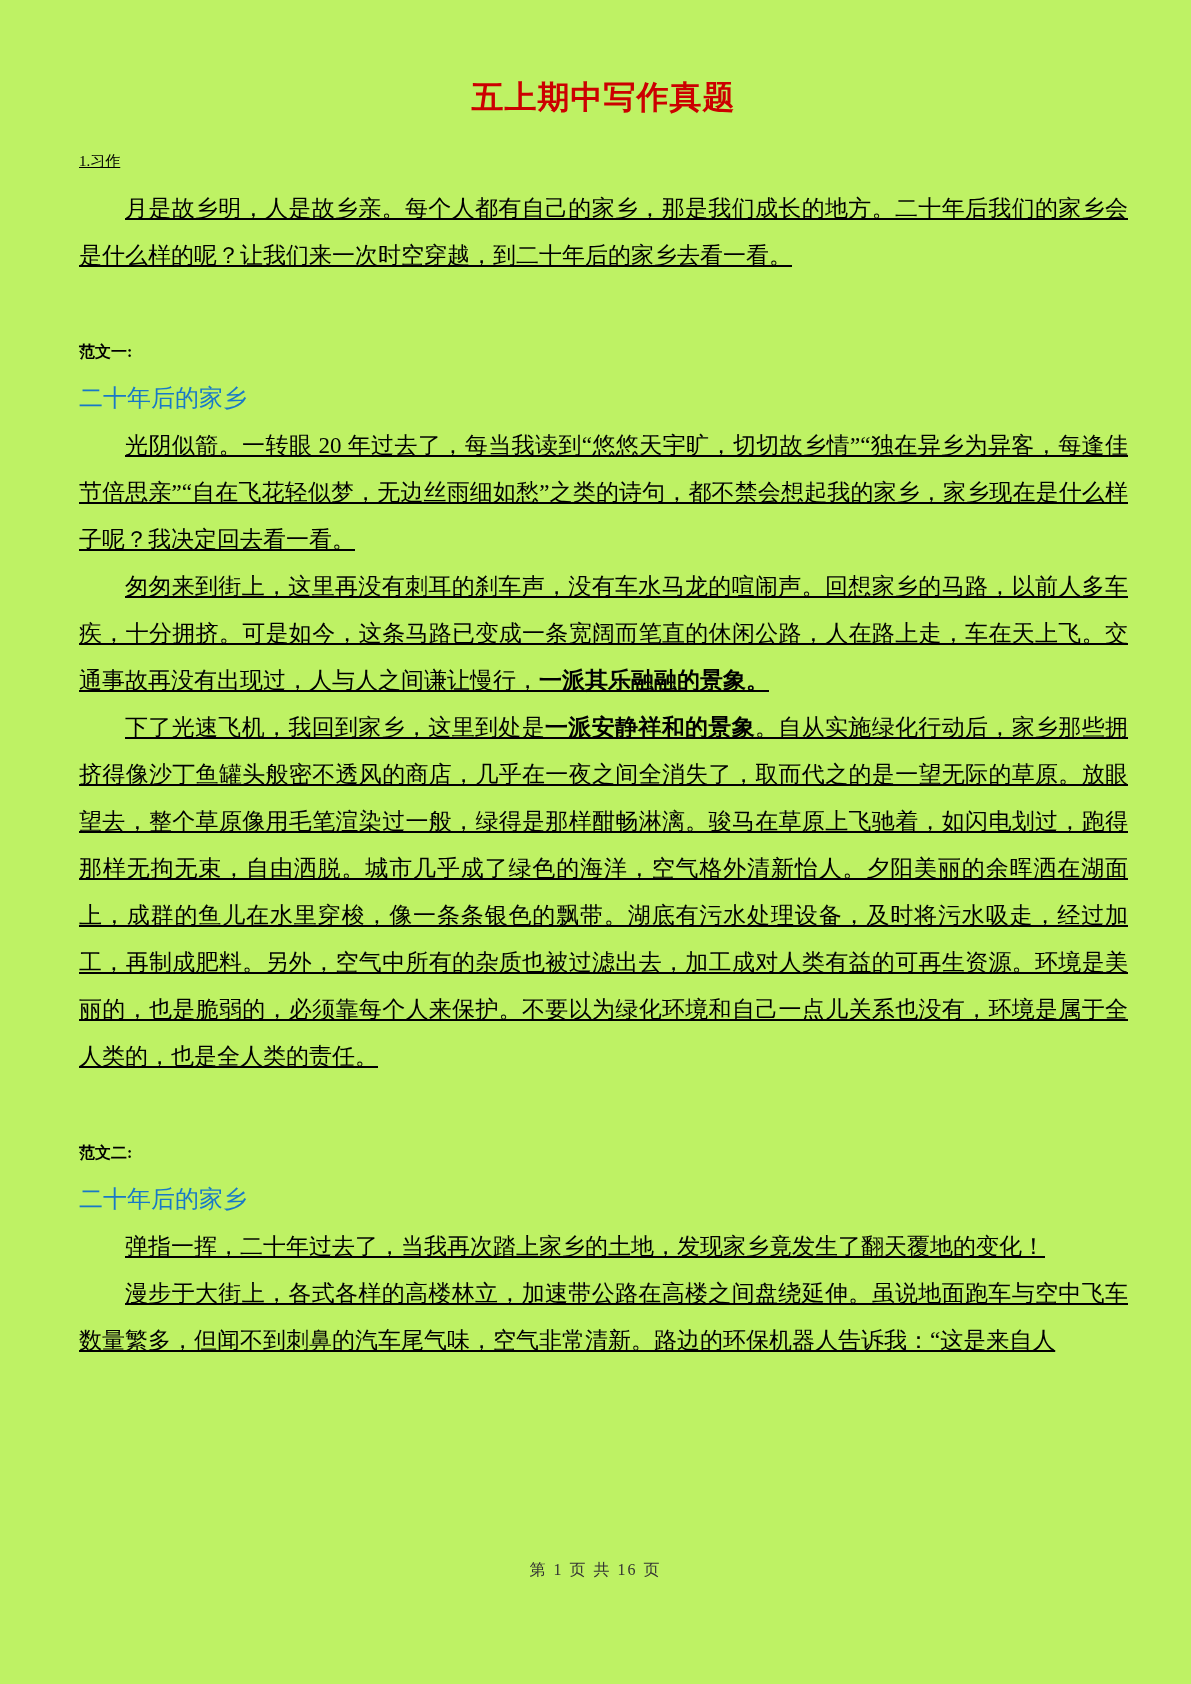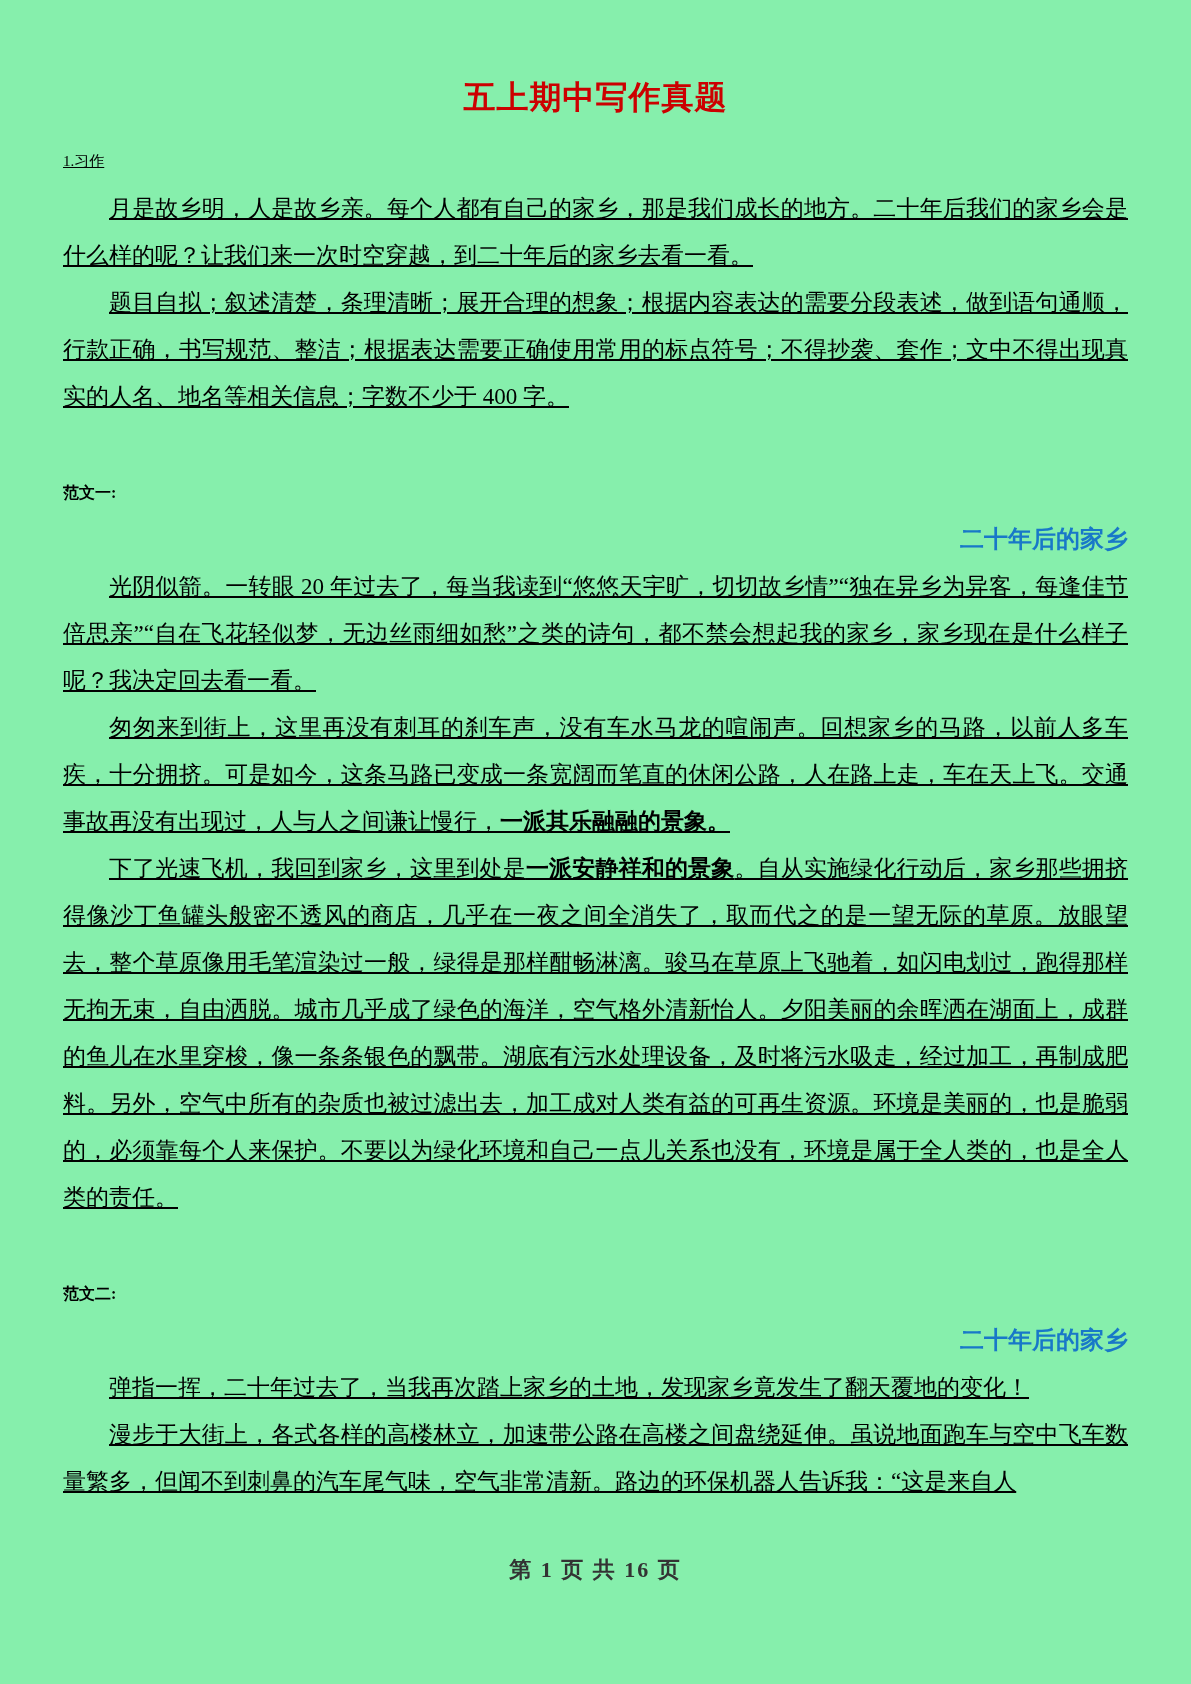"五上期中写作真题" .page { background: #86efac -> #bef264; padding: 76px 63px 0 63px -> 76px 63px 0 79px }
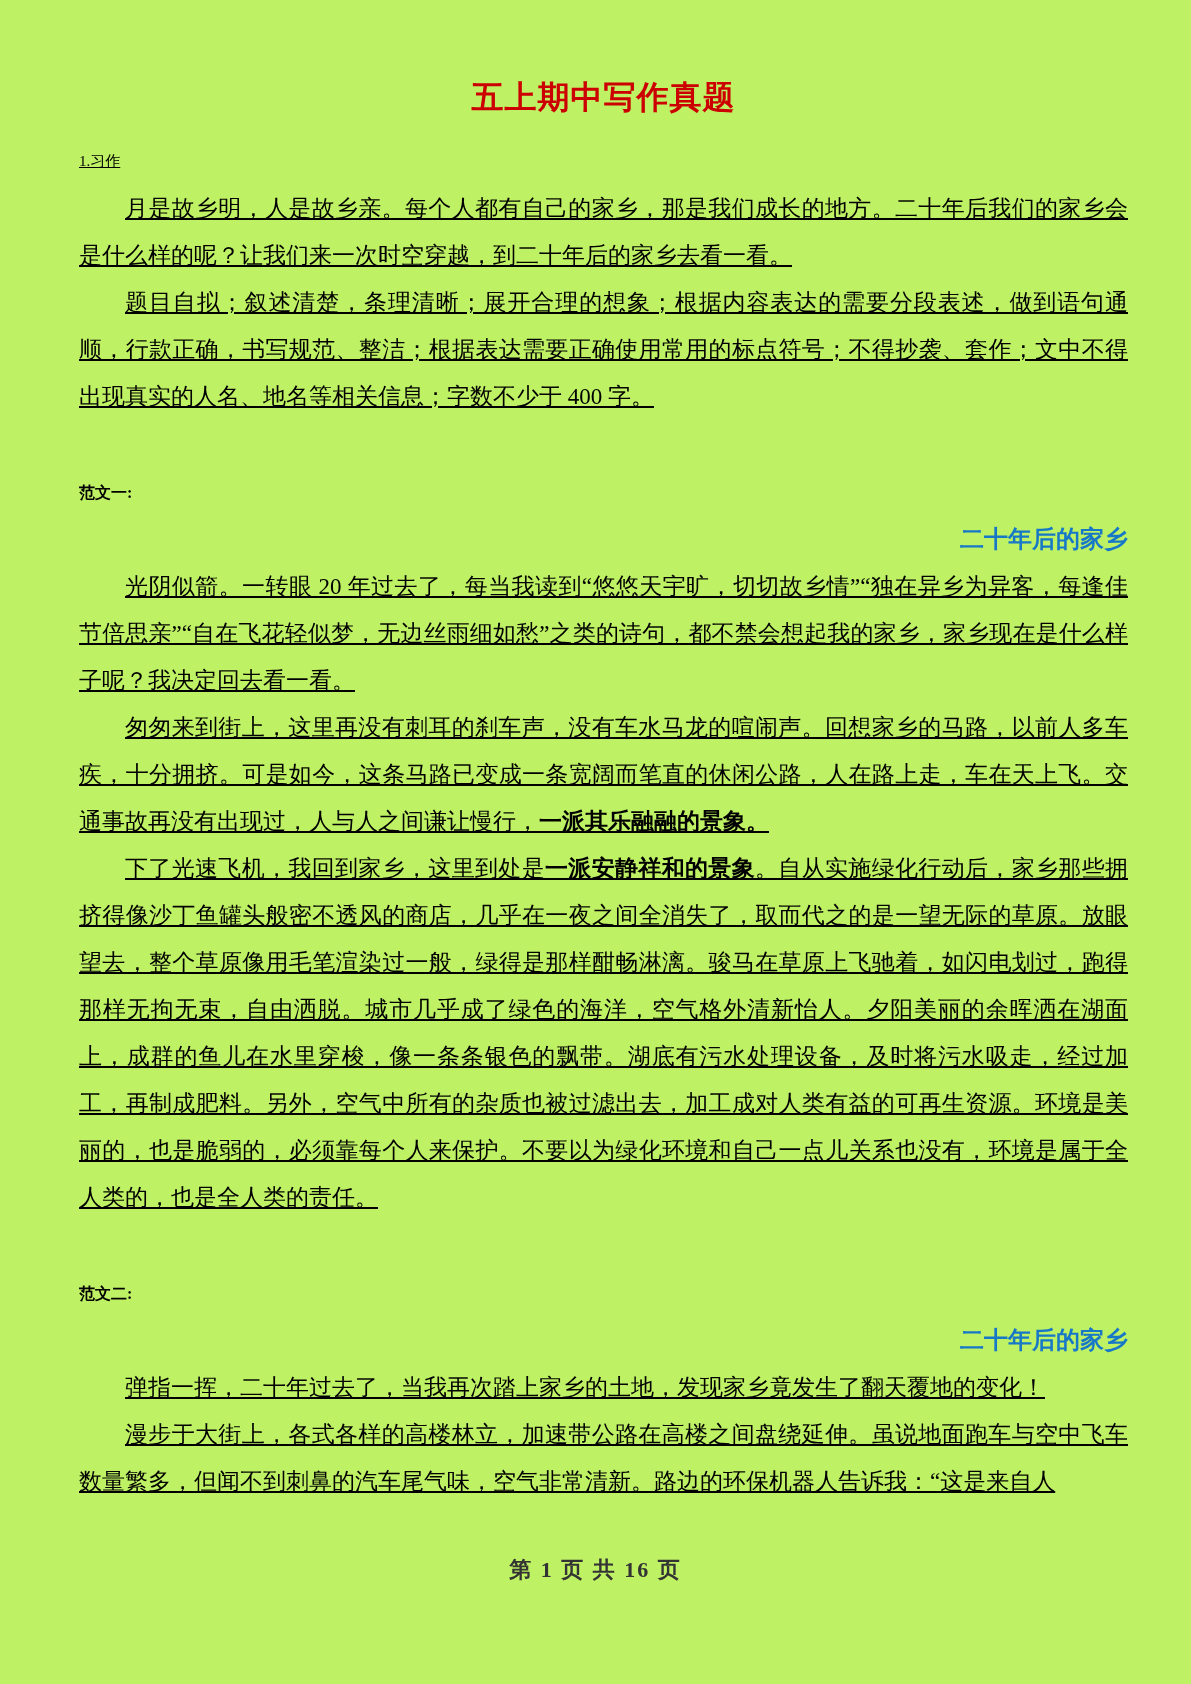"题目自拟；叙述清楚，条理清晰；展开合理的想象；根据内容表达的需要分段表述，做到语" p.para { html: <p>题目自拟；叙述清楚，条理清晰；展开合理的想象；根据内容表达的需要分段表述，做到语句通顺，行款正确，书写规范、整洁；根据表达需要正确使用常用的标点符号；不得抄袭、套作；文中不得出现真实的人名、地名等相关信息；字数不少于 400 字。</p> -> none }
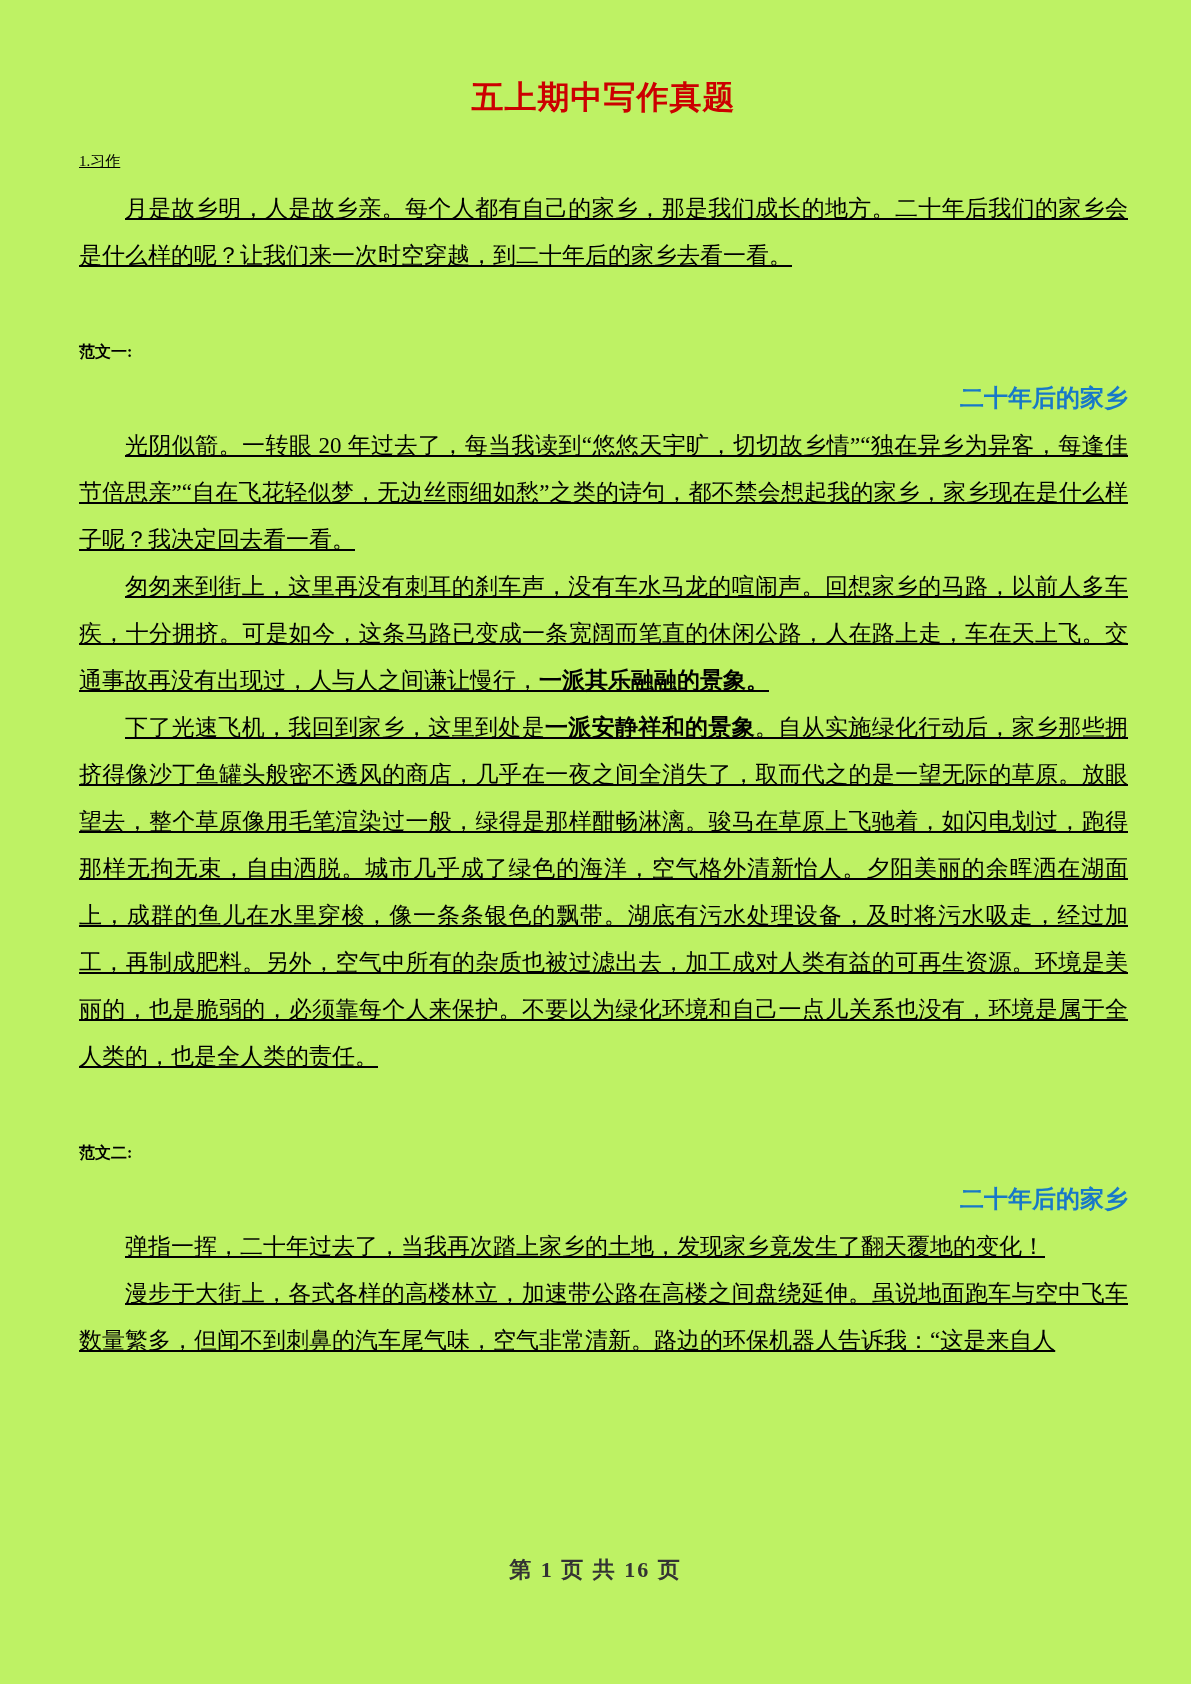"二十年后的家乡" .essay-title { font-weight: bold -> normal; text-align: right -> left }
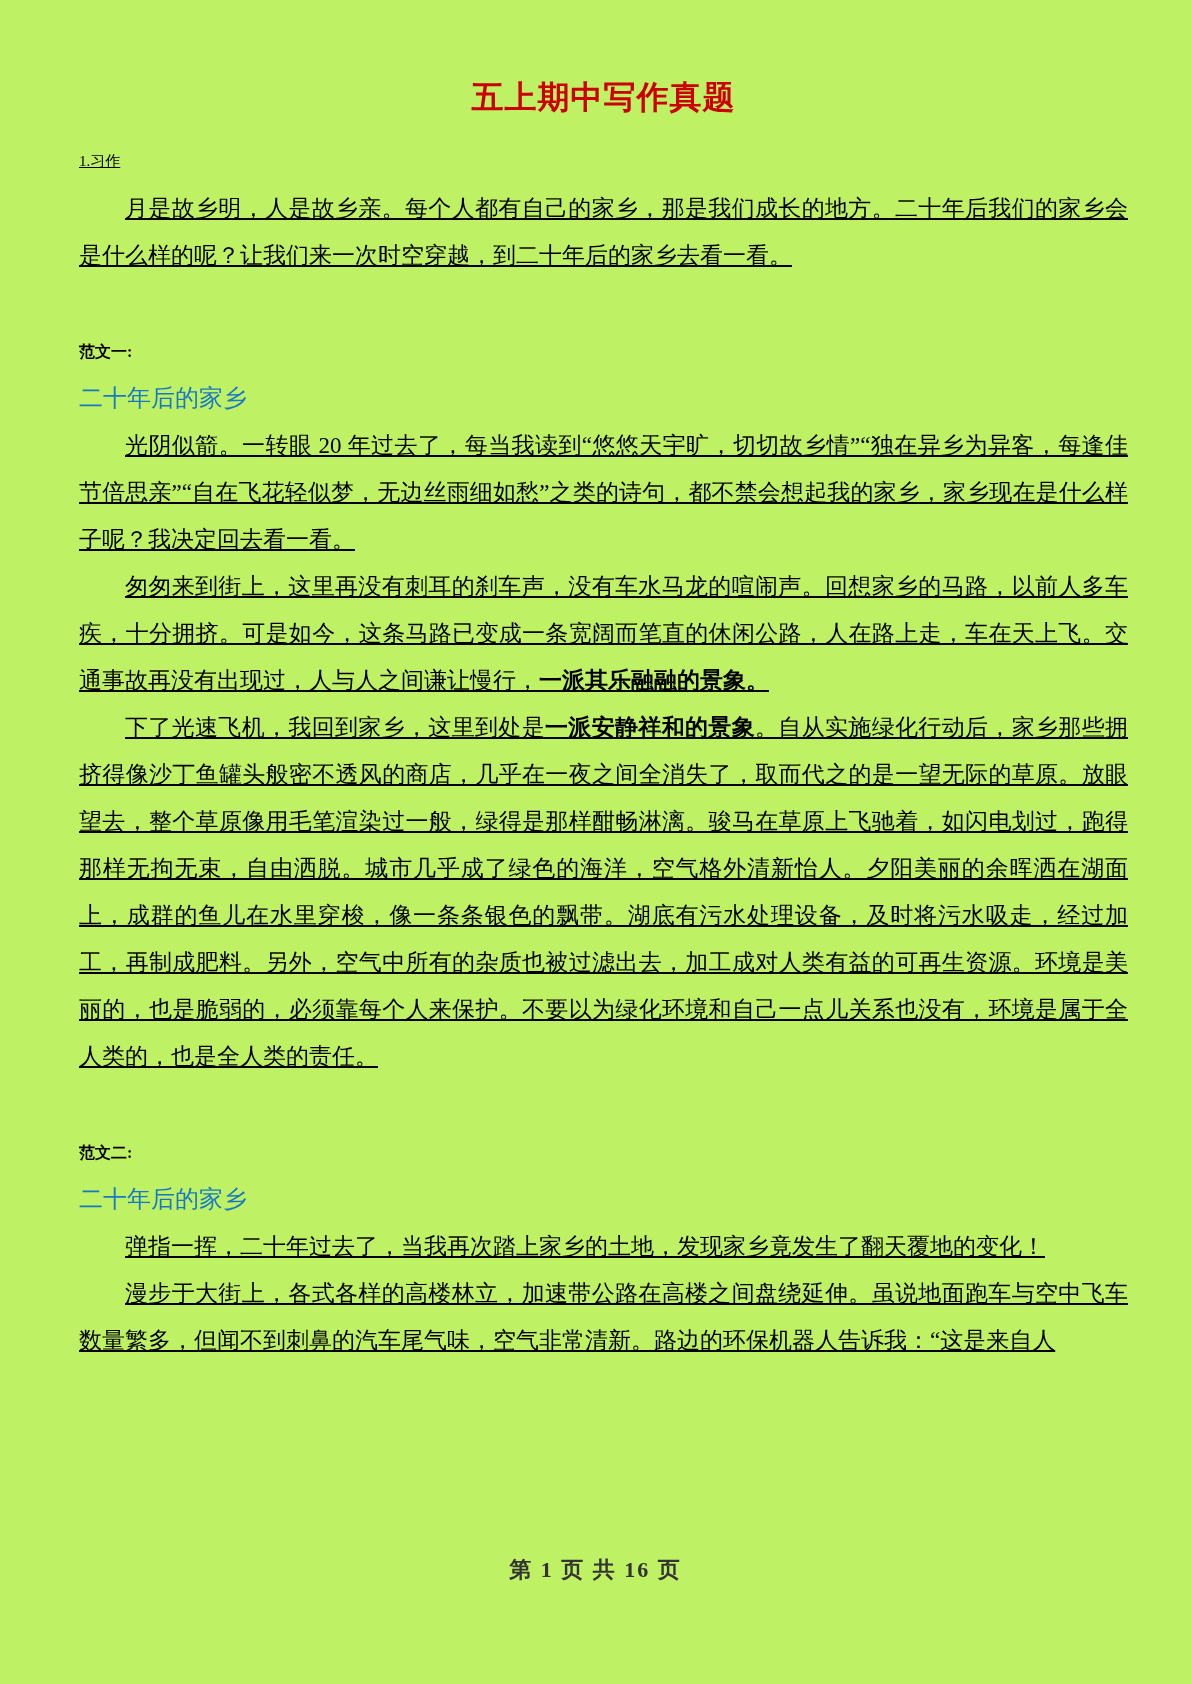"第 1 页 共 16" .page-footer { font-size: 22px -> 16px; font-weight: bold -> none }
